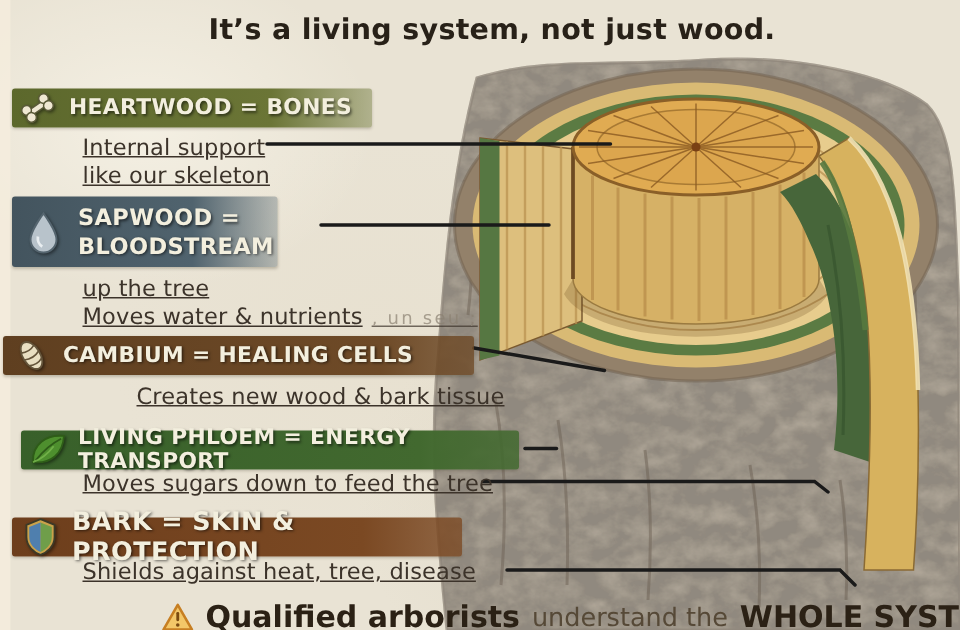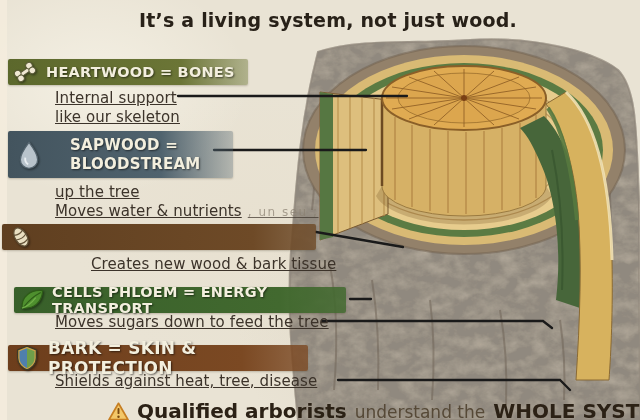"SAPWOOD =" #b-sapwood { padding-left: 62px -> 44px; width: 225px -> 177px }
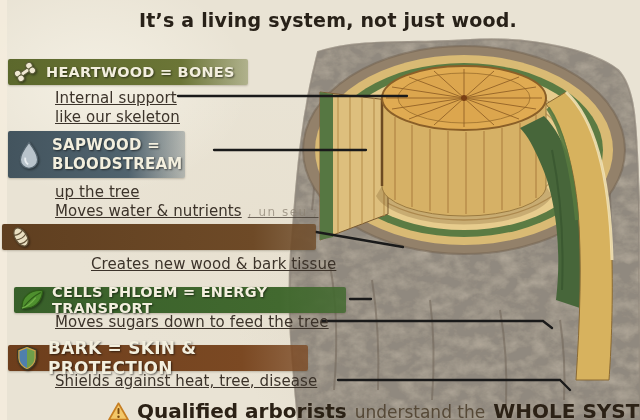"CAMBIUM = HEALING CELLS" span { html: none -> <span>CAMBIUM = HEALING CELLS</span> }
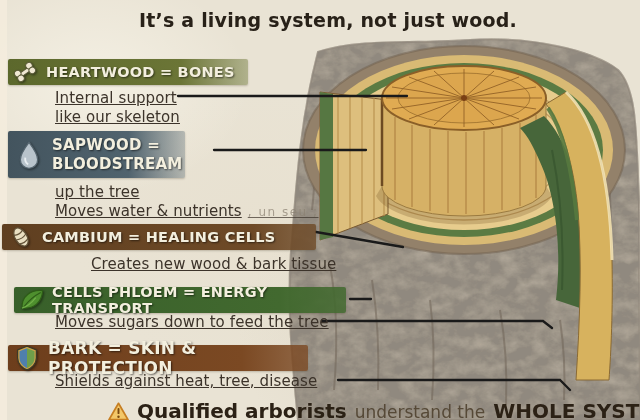"CELLS PHLOEM = ENERGY TRANSPORT" span { text: CELLS -> LIVING }
